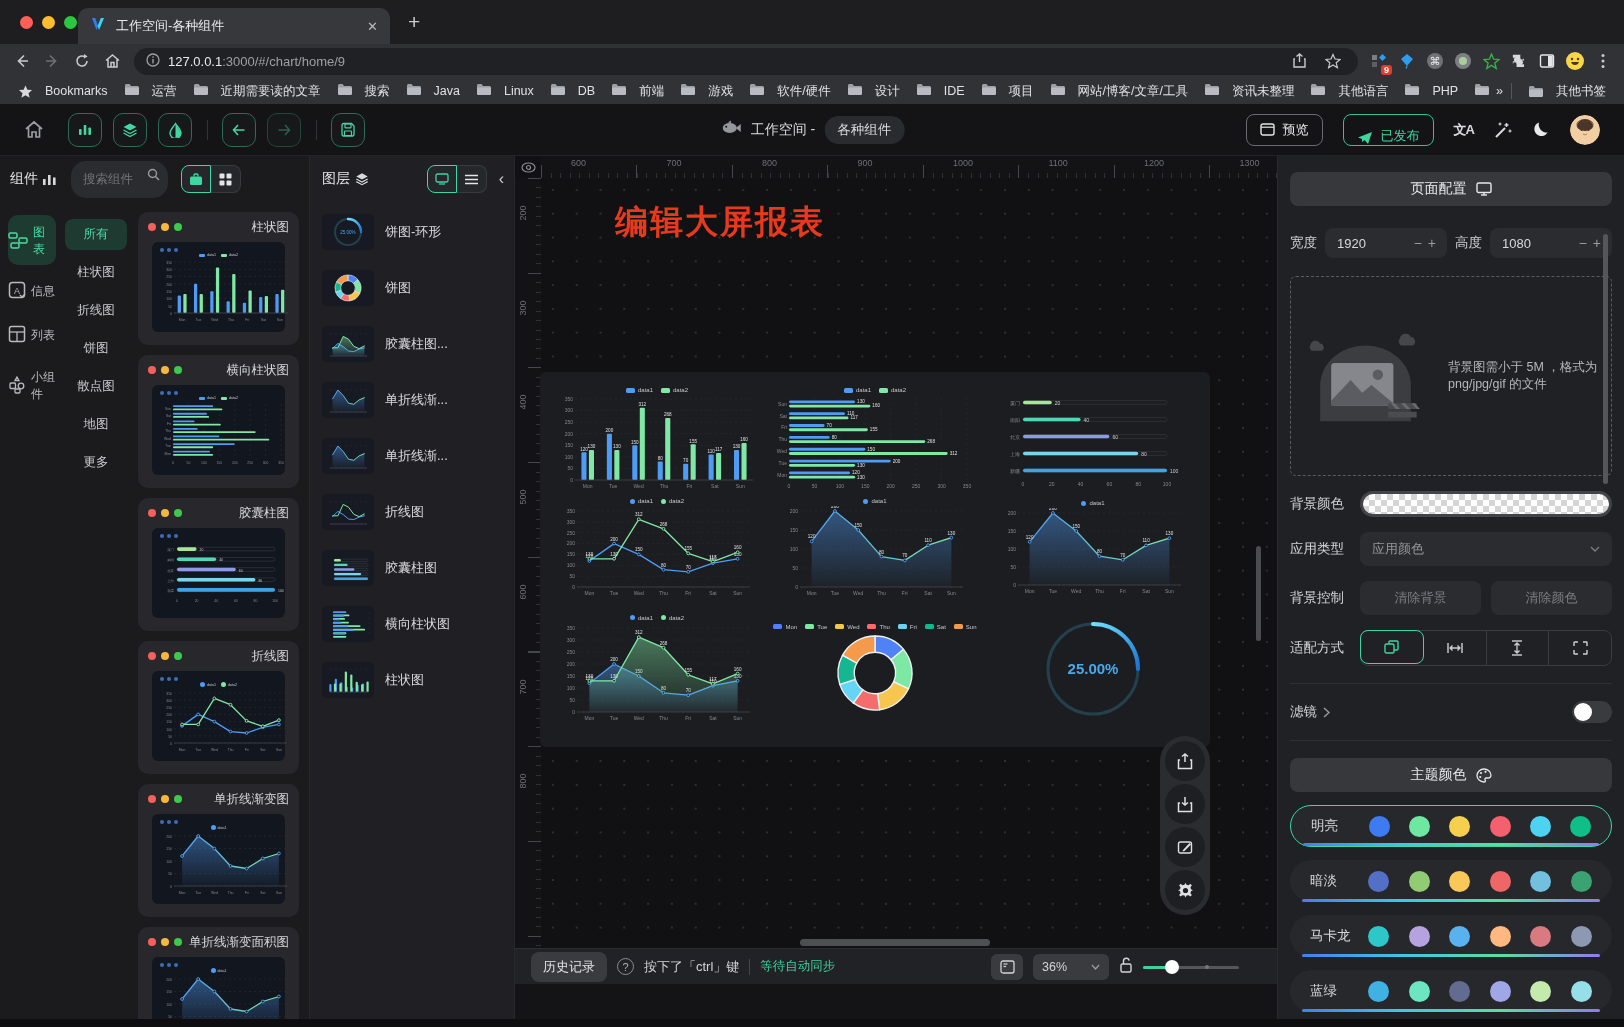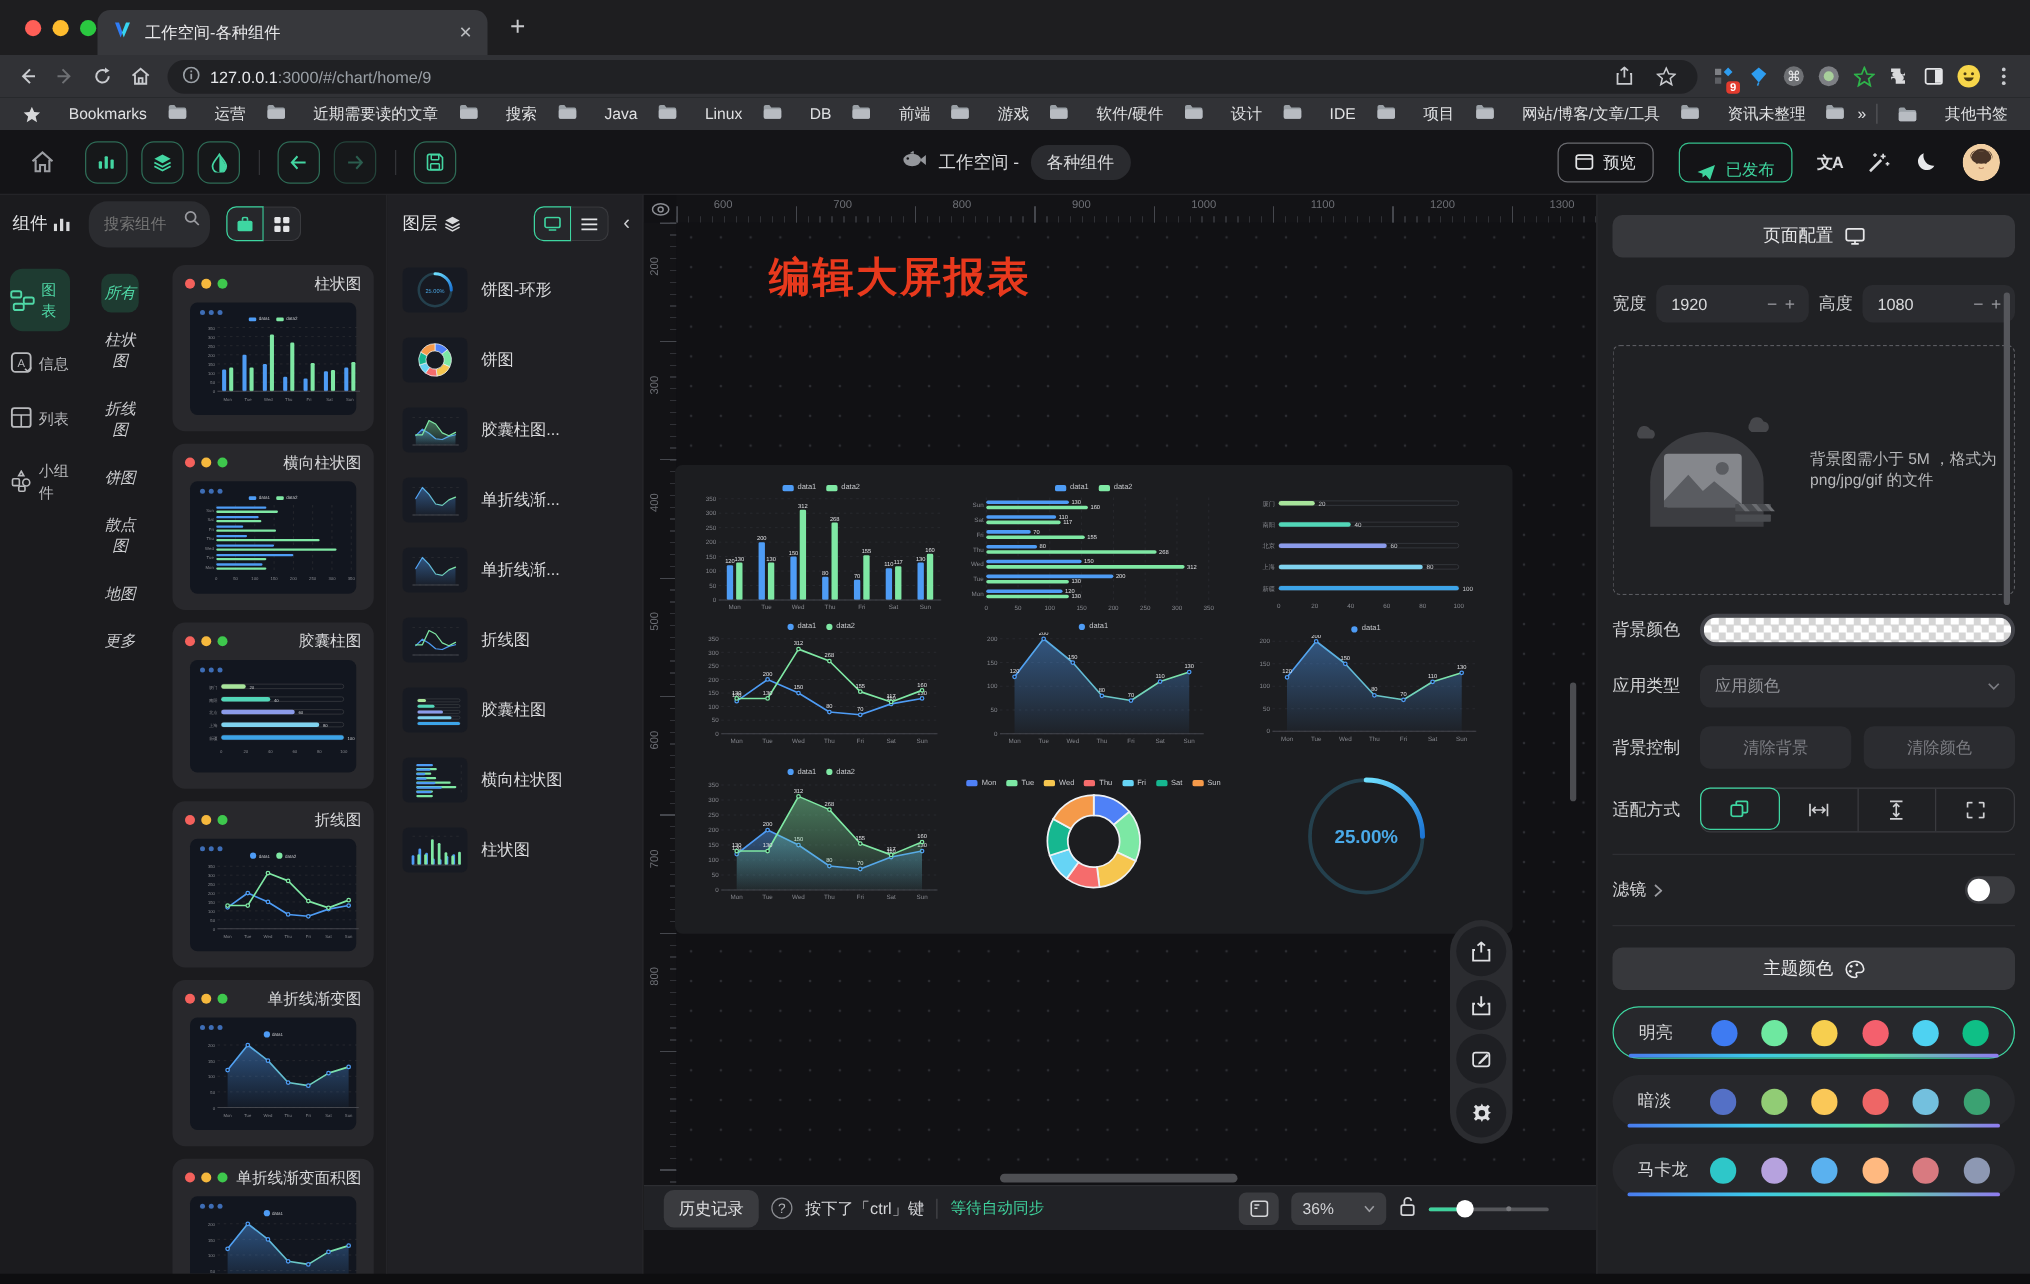"Bookmarks" .bm-item { gap: 22px -> 12px }
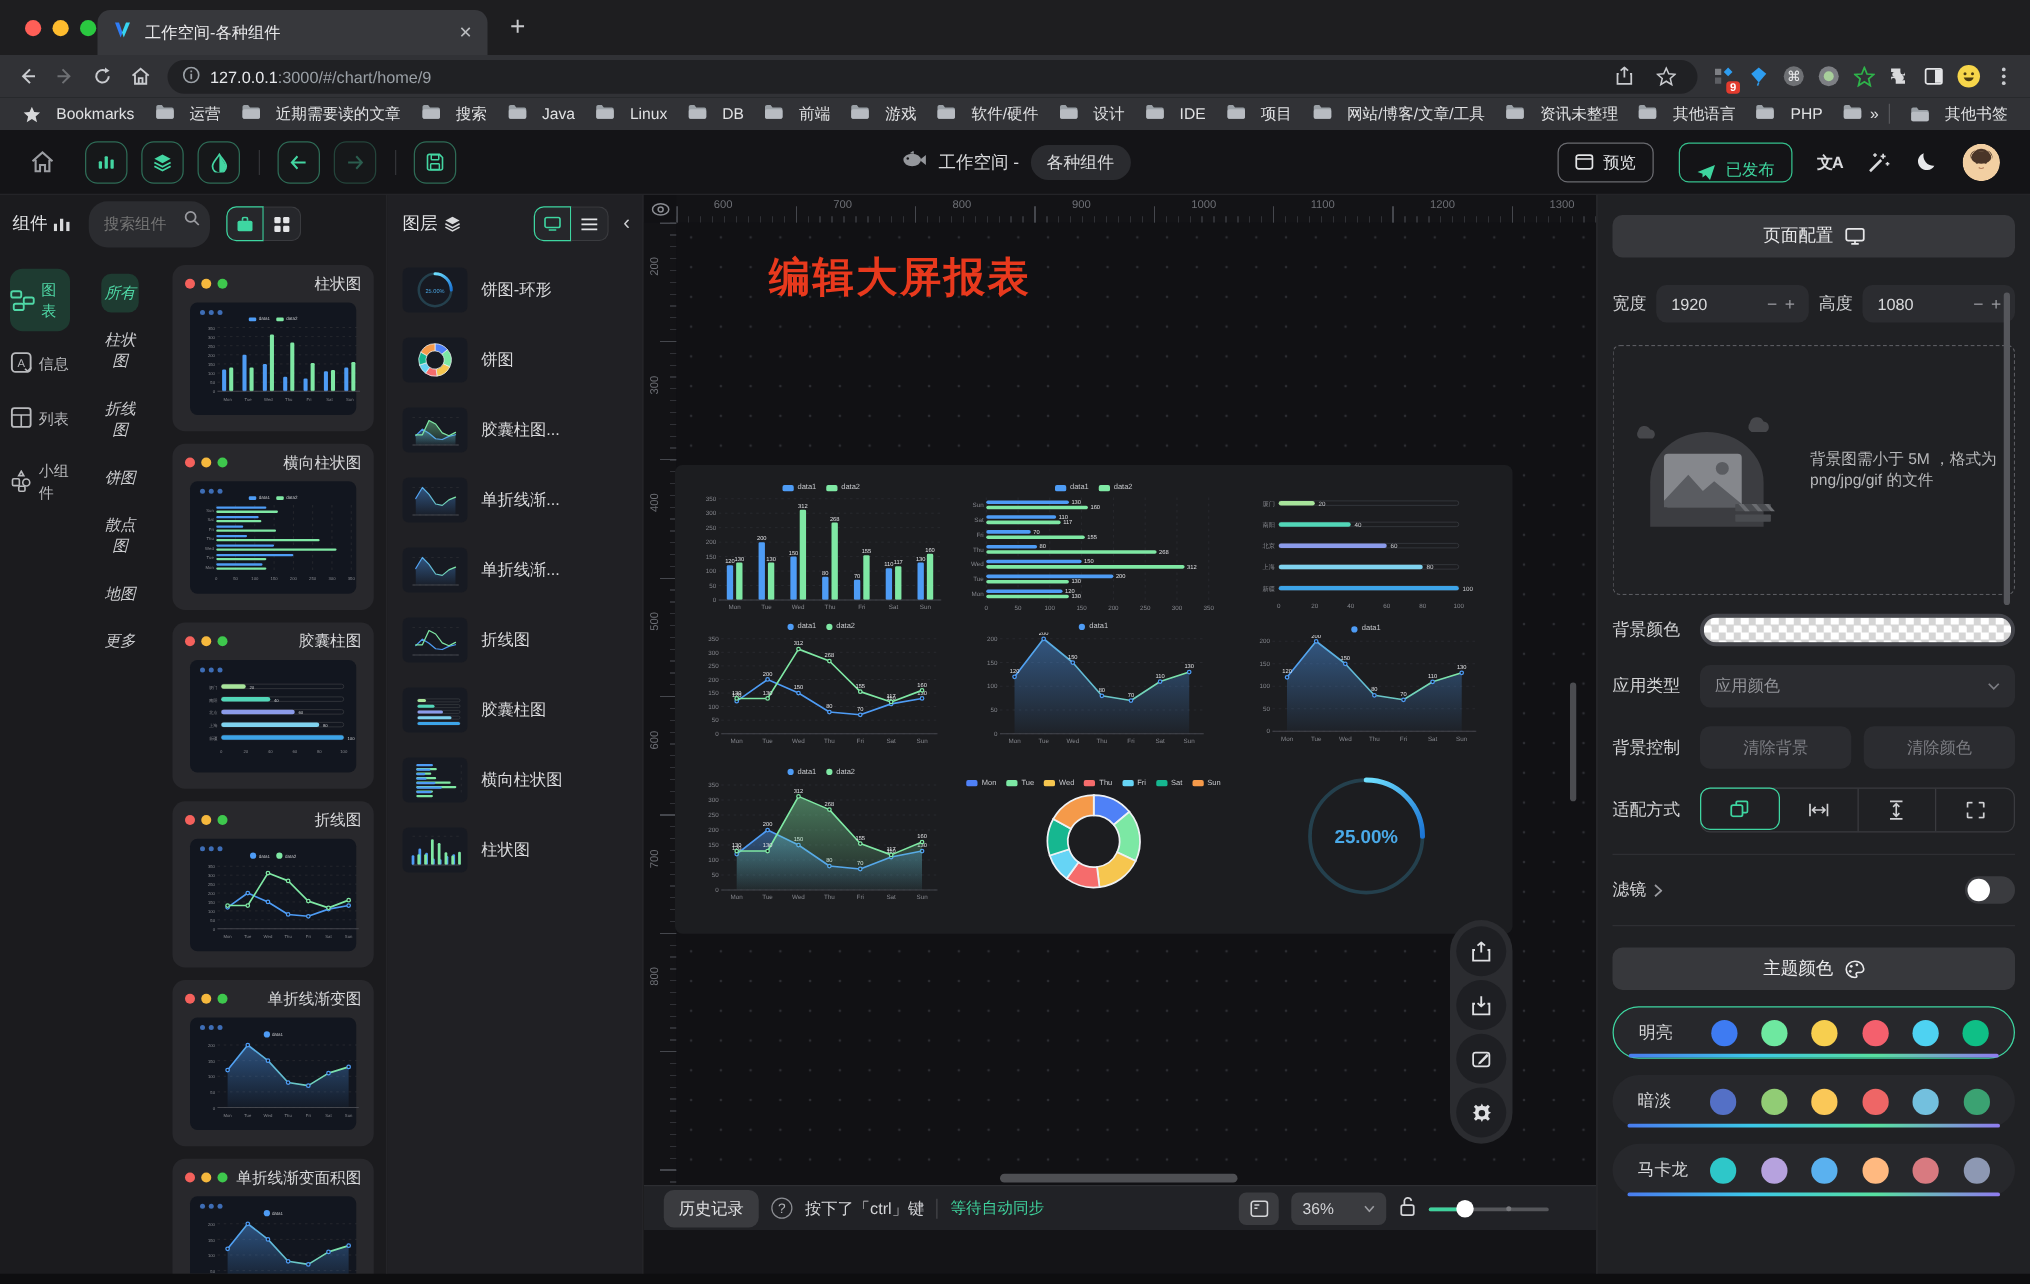"所有" .cat-item { font-style: italic -> none; width: 30px -> 62px }
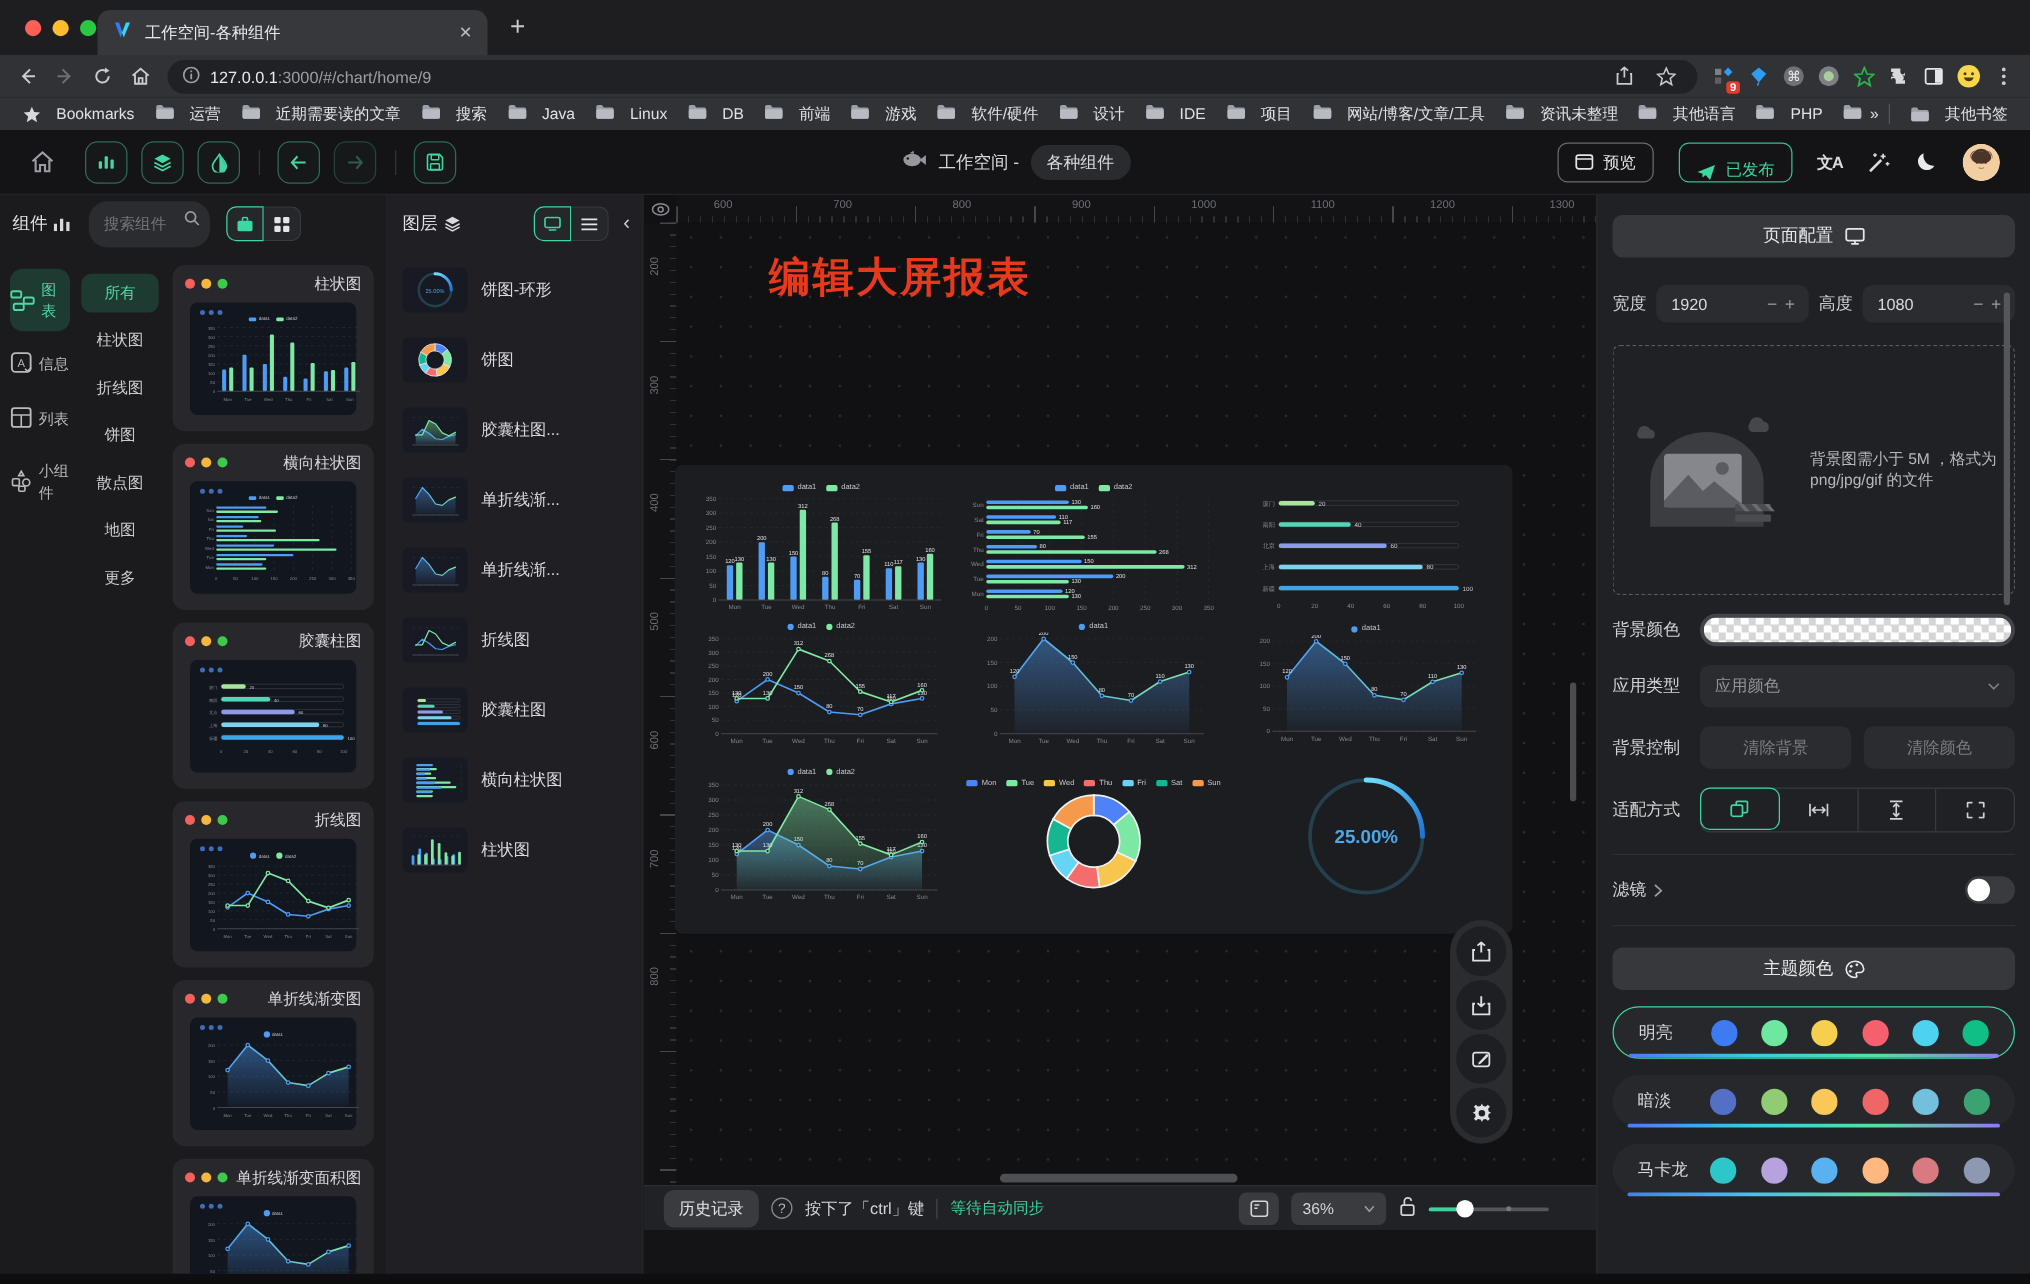"蓝绿" div.theme-row { html: none -> <div> <span>蓝绿</span> <div> <i></i> <i></i> <i></i> <i></i> <i></i> <i></i> </div> </div> }
